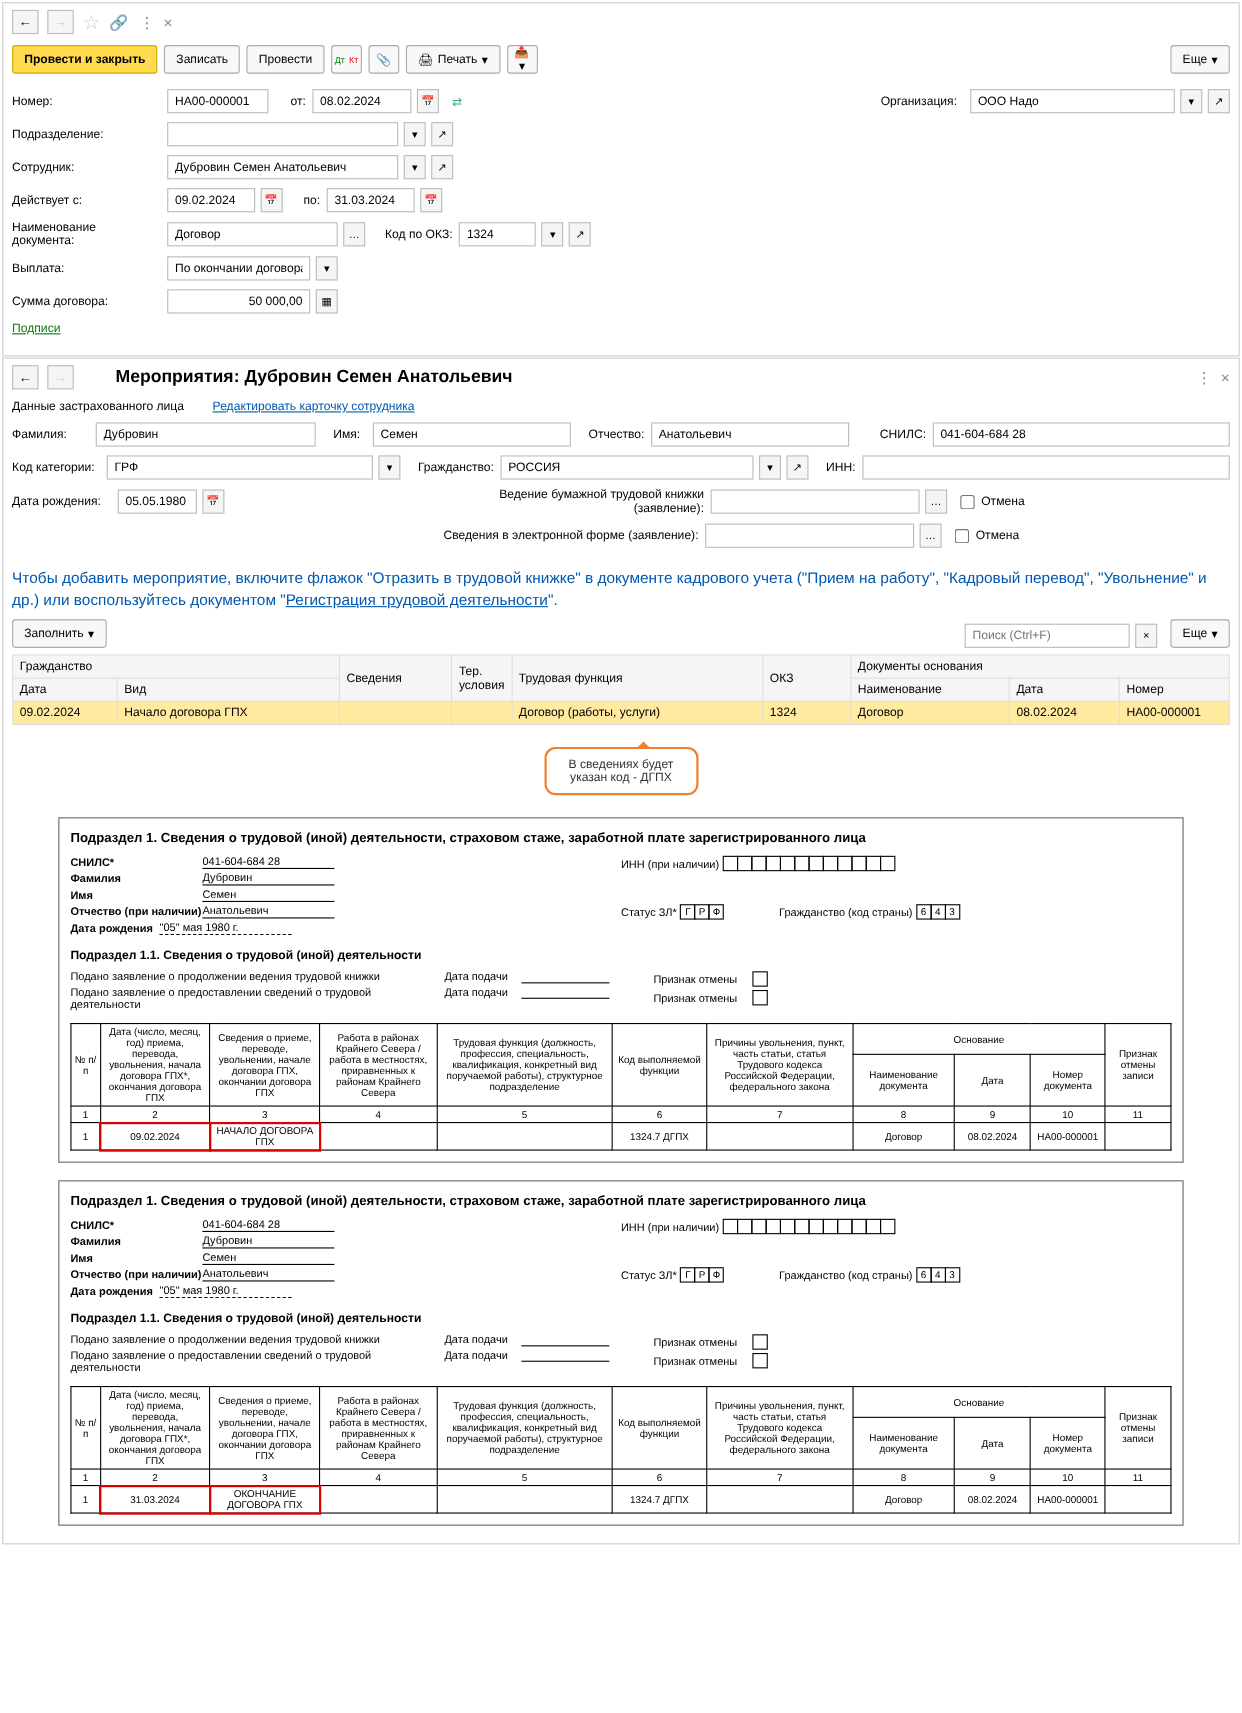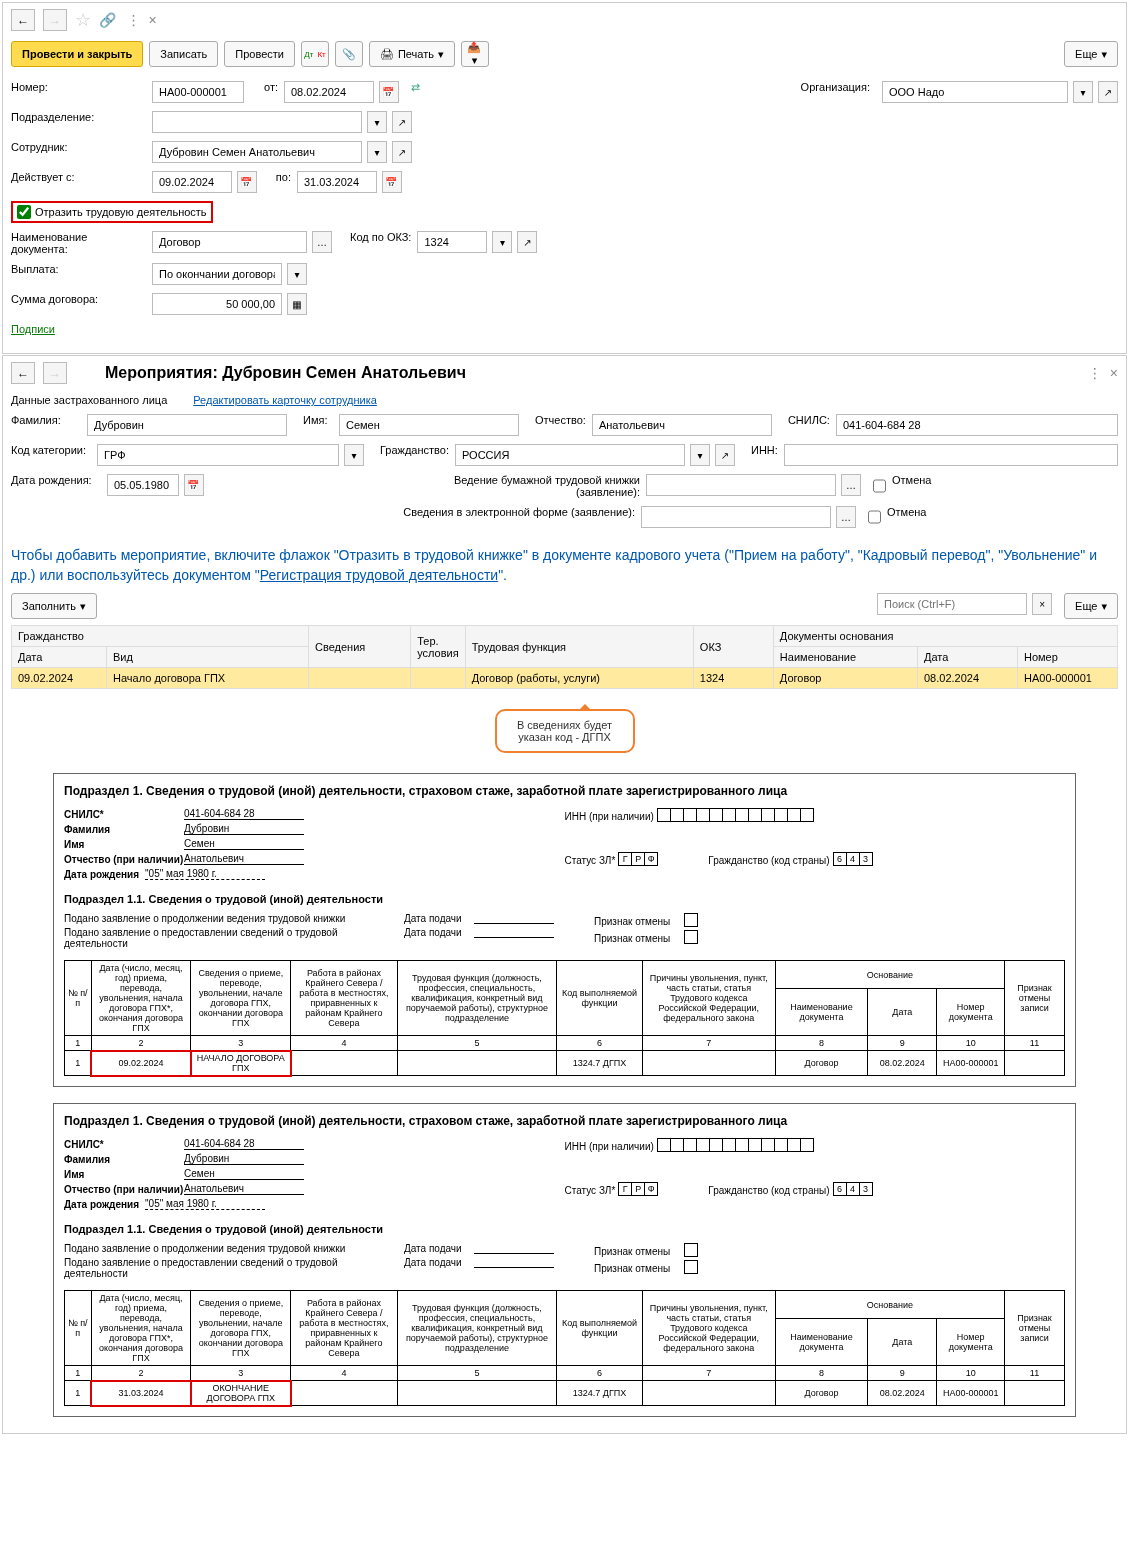"Номер:" .form-row { align-items: none -> center }
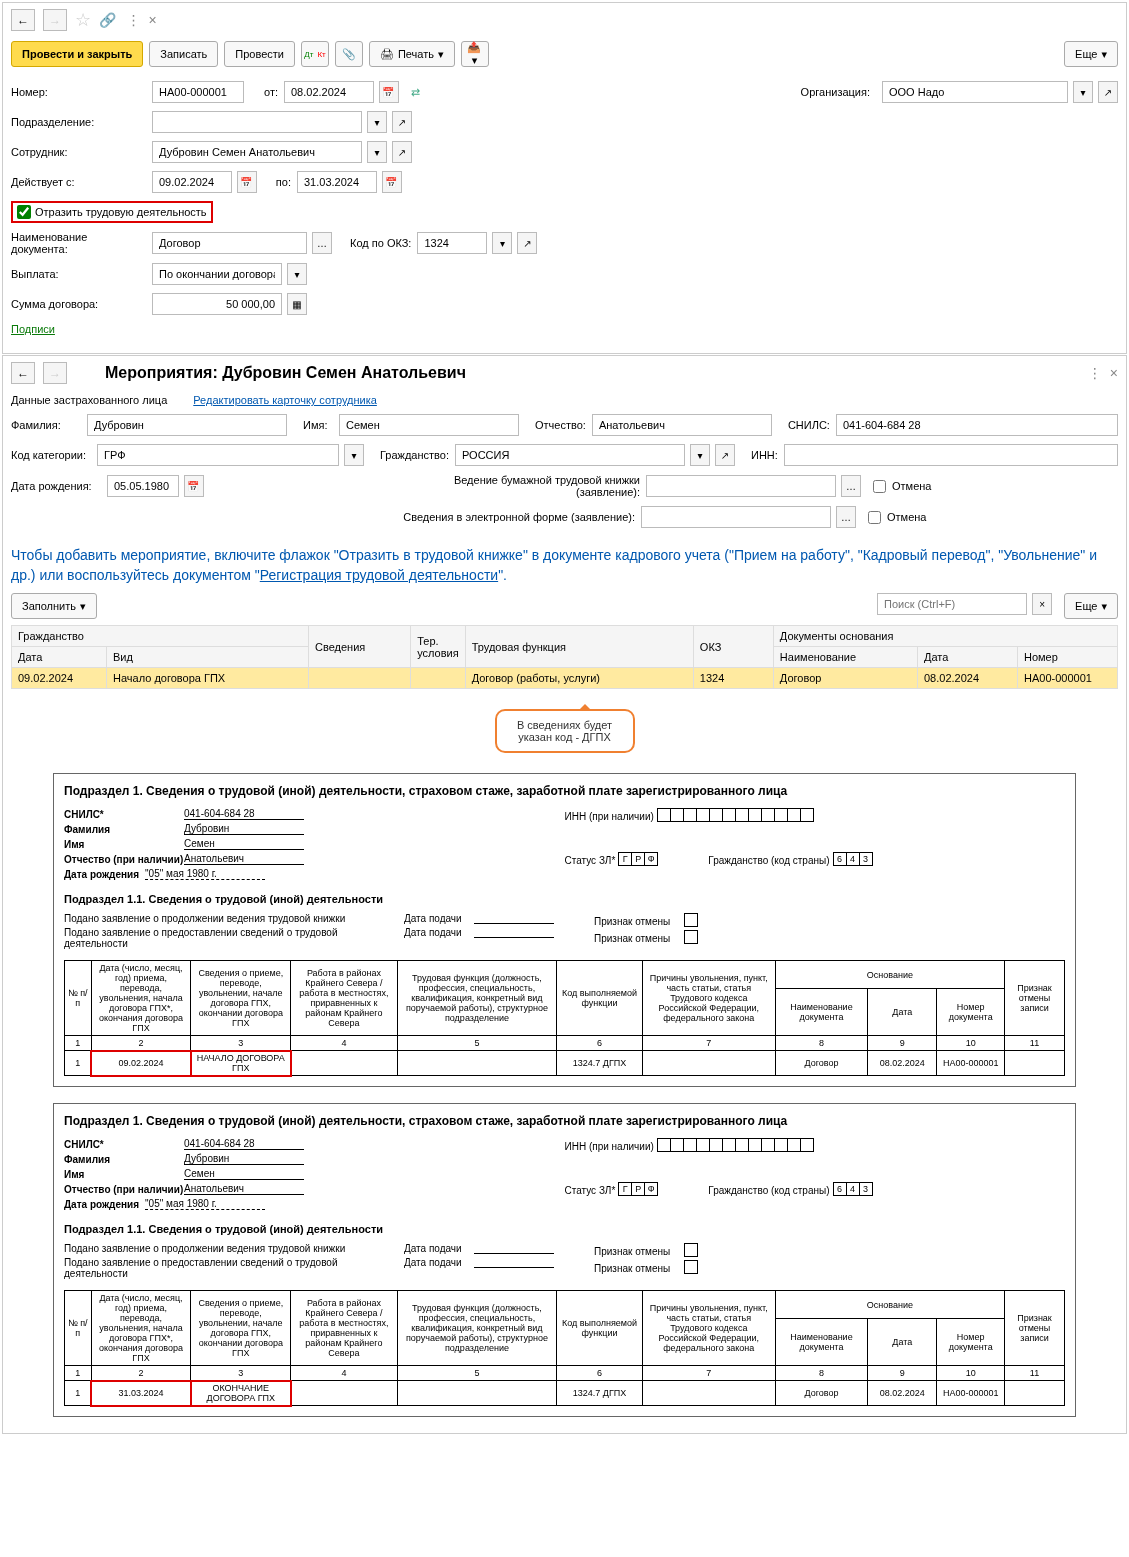"Отразить трудовую деятельность" div.checkbox-row { html: <div> <span> <input> <span>Отразить трудовую деятельность</span> </span> </div> -> none }
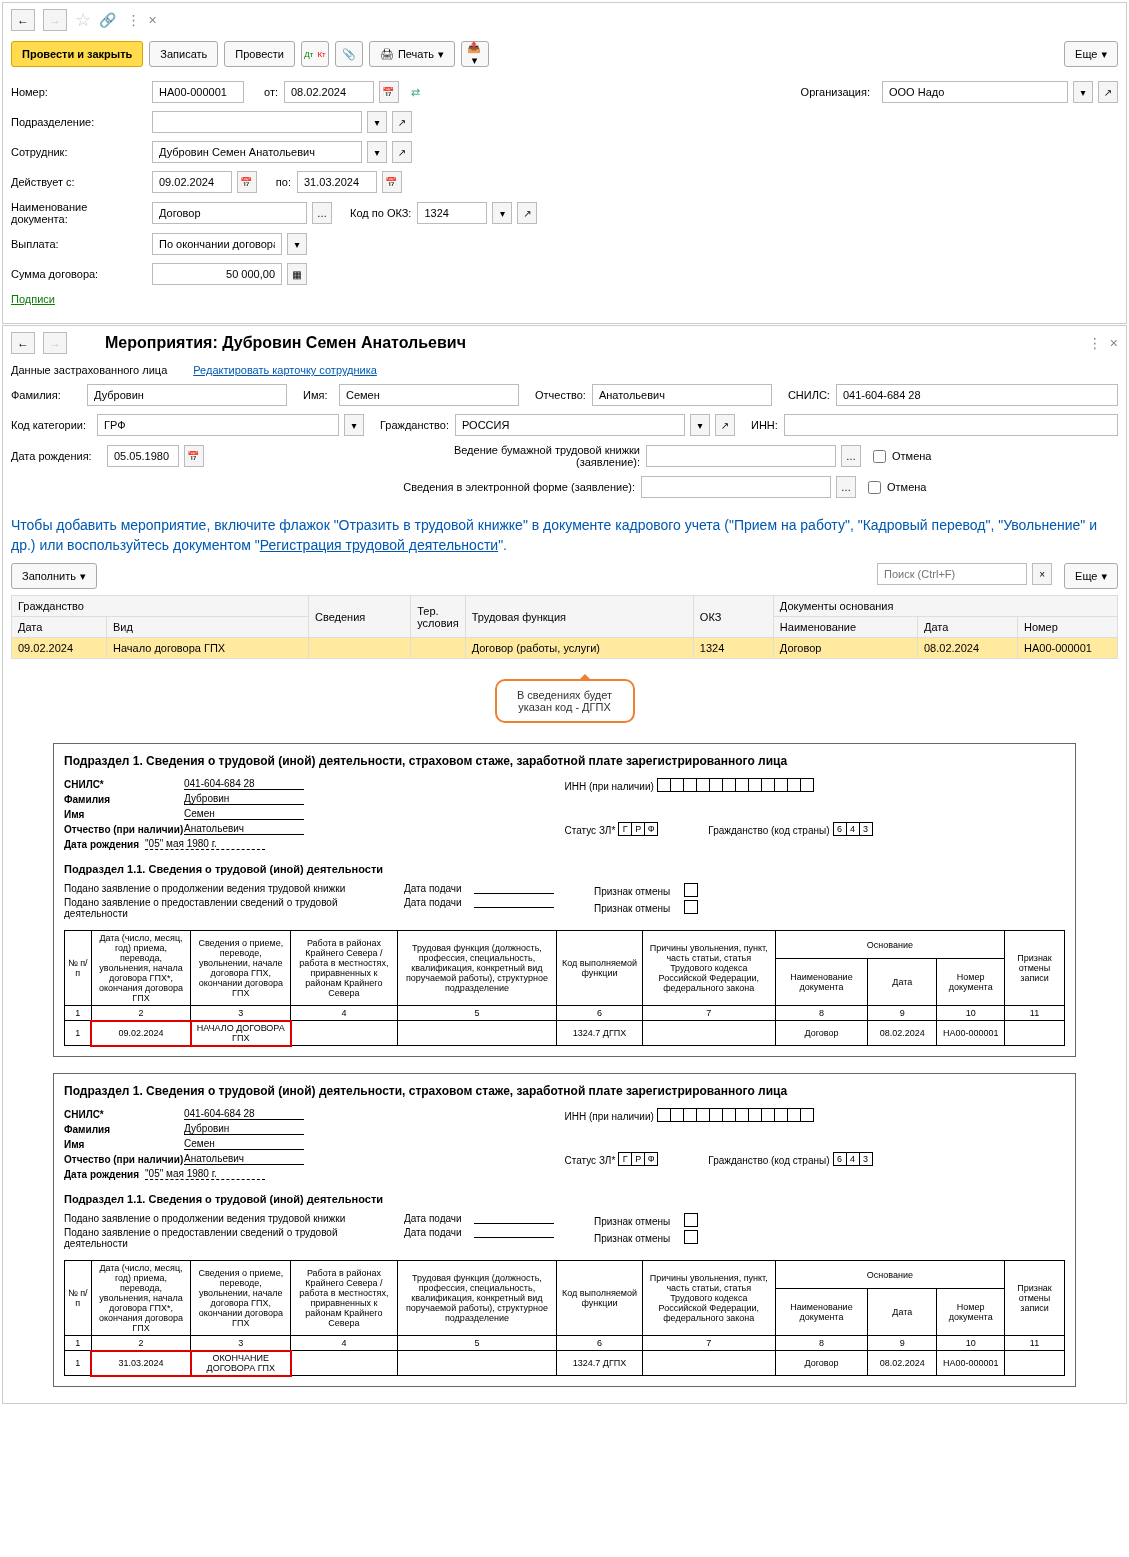"СНИЛС:" div { margin-left: 10px -> 22px }
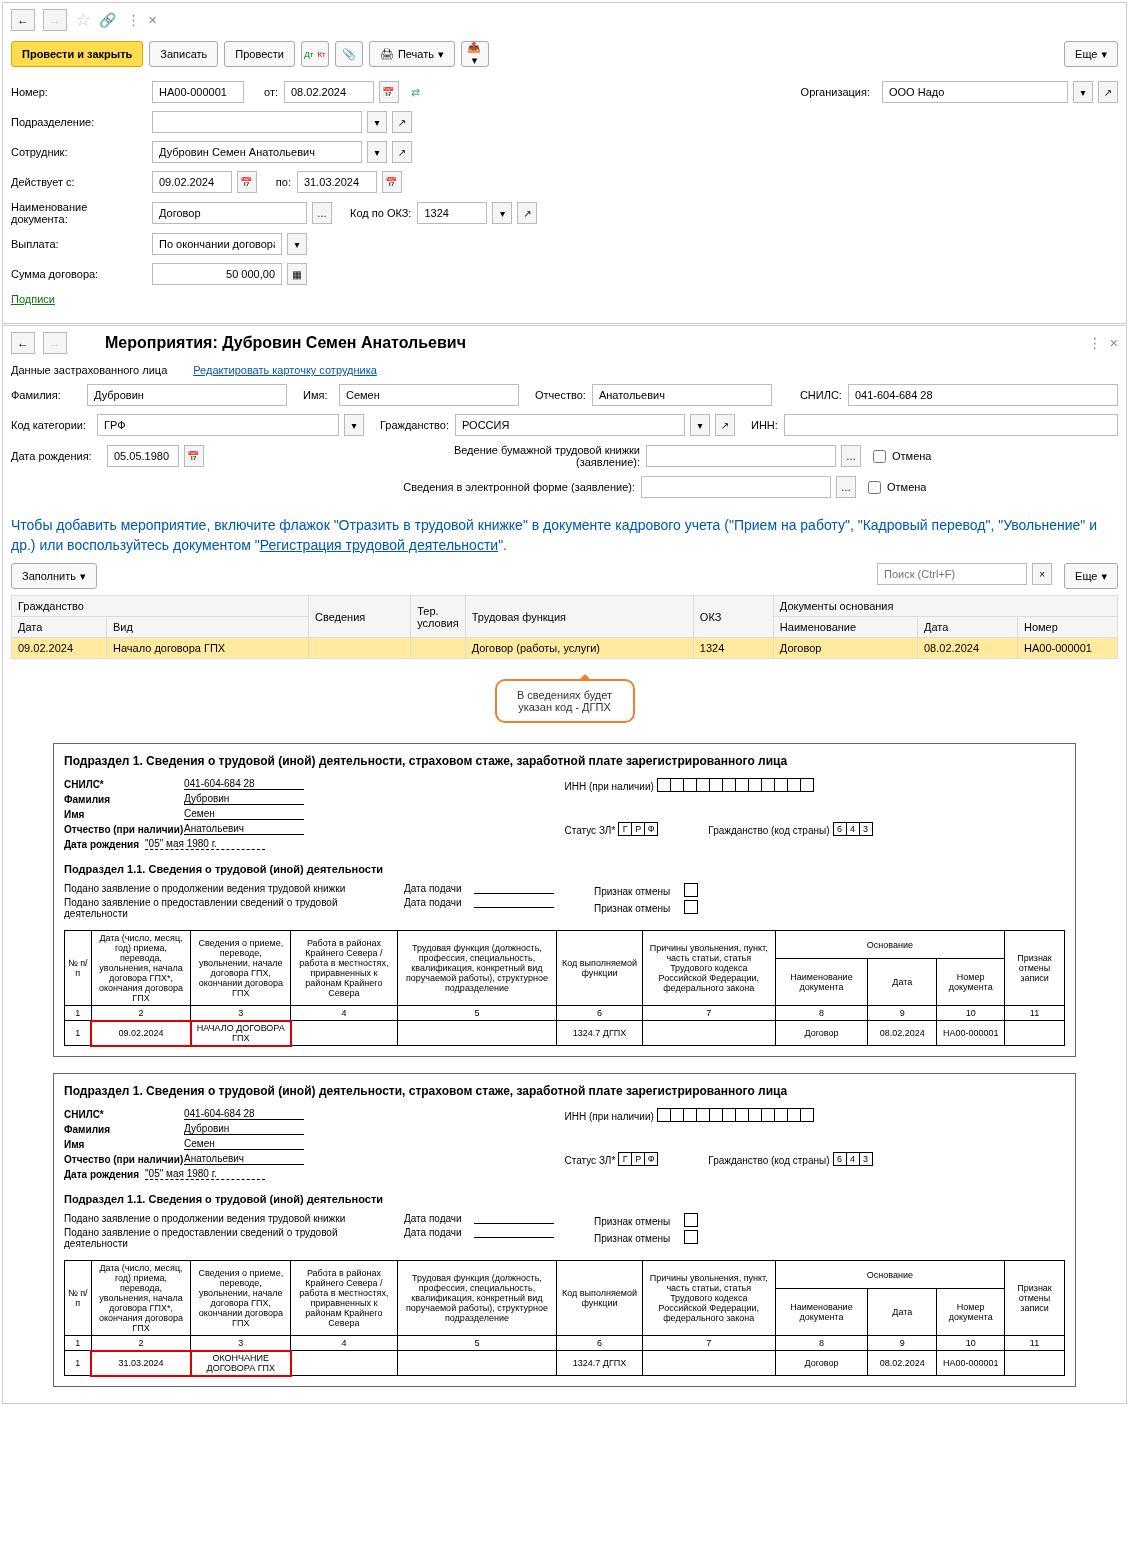"Заполнить" .search-row { align-items: flex-start -> flex-end }
